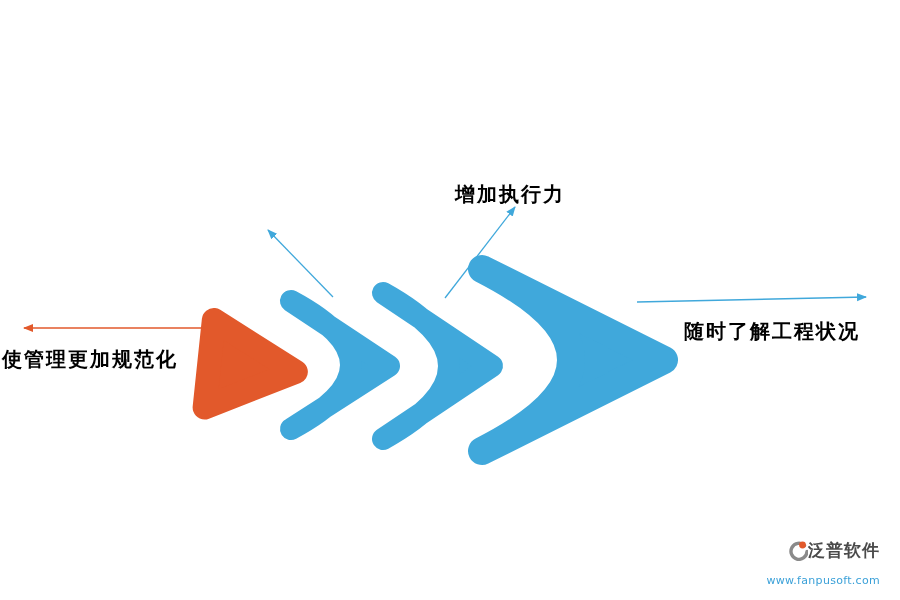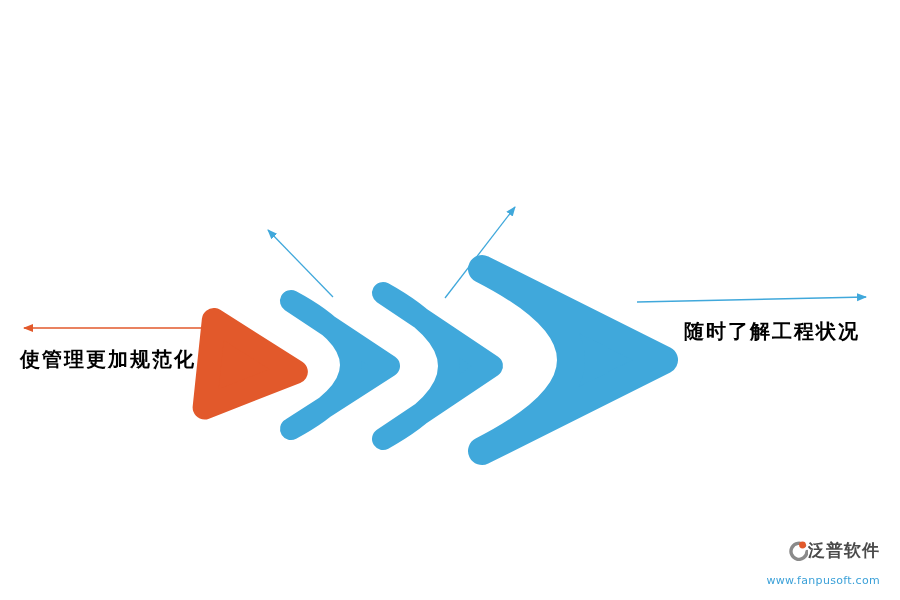"增加执行力" div.label { html: none -> <div>增加执行力</div> }
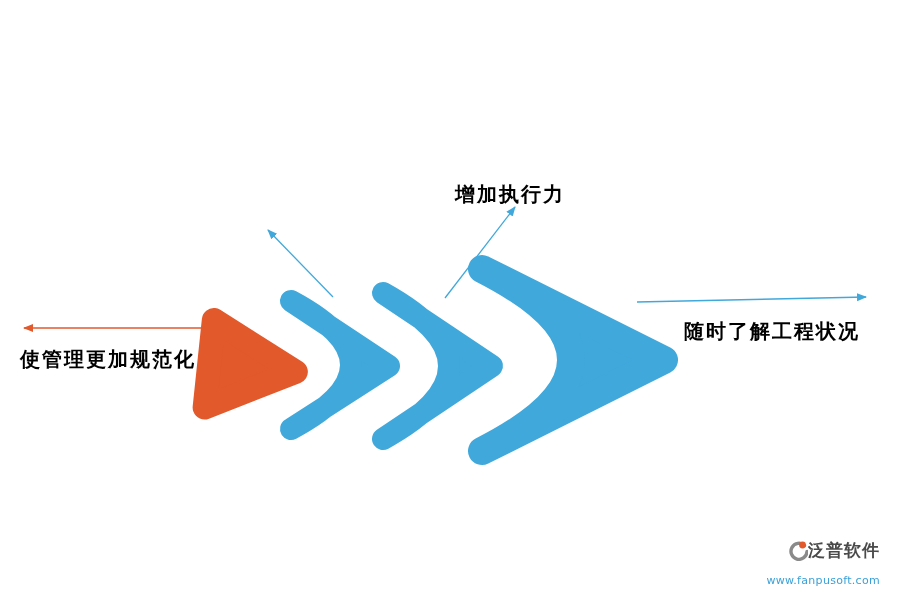"使管理更加规范化" .label-standardize { left: 20px -> 2px }
